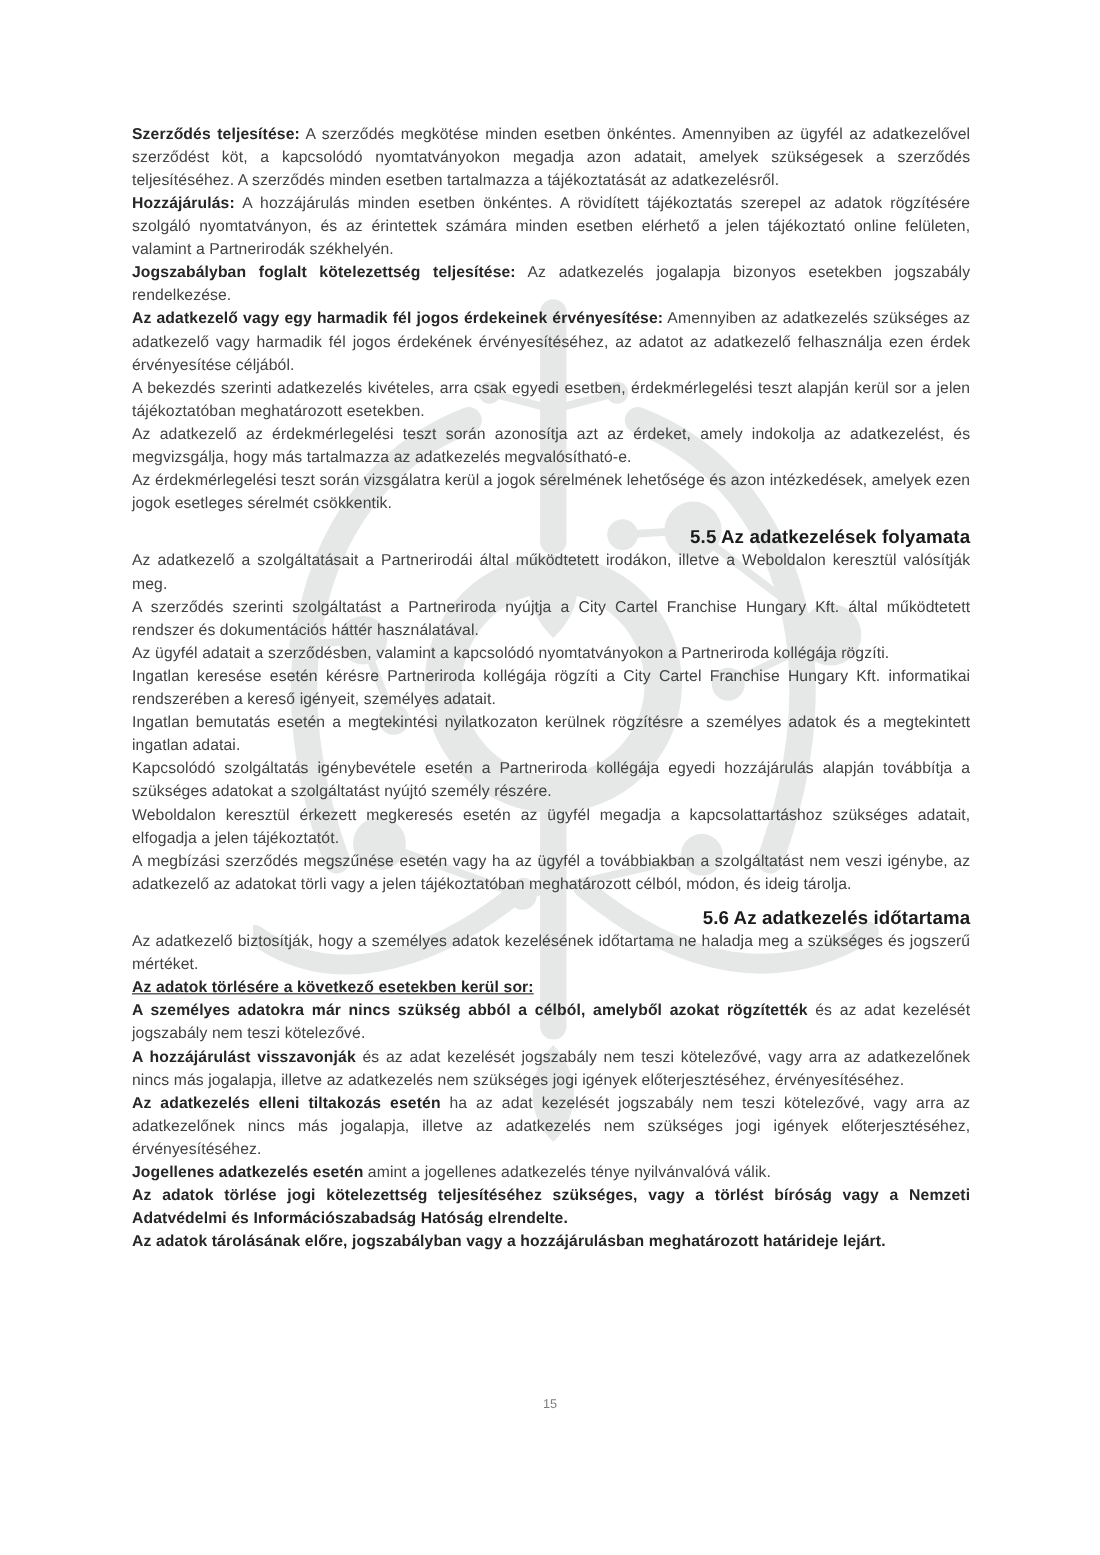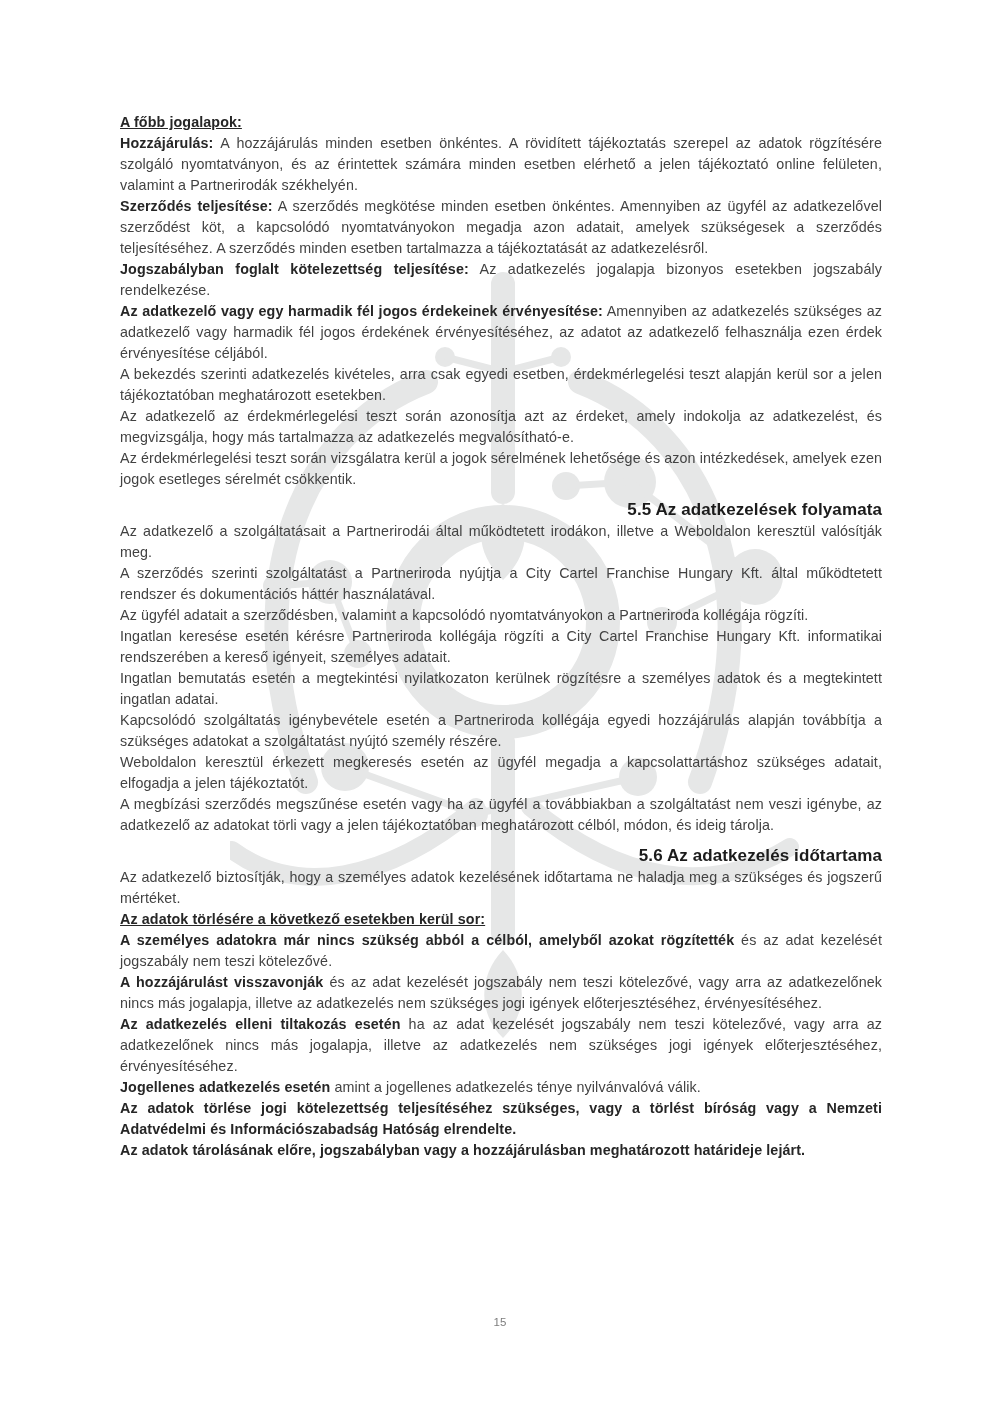"A főbb jogalapok:" p.bold { html: <p>A főbb jogalapok:</p> -> none }
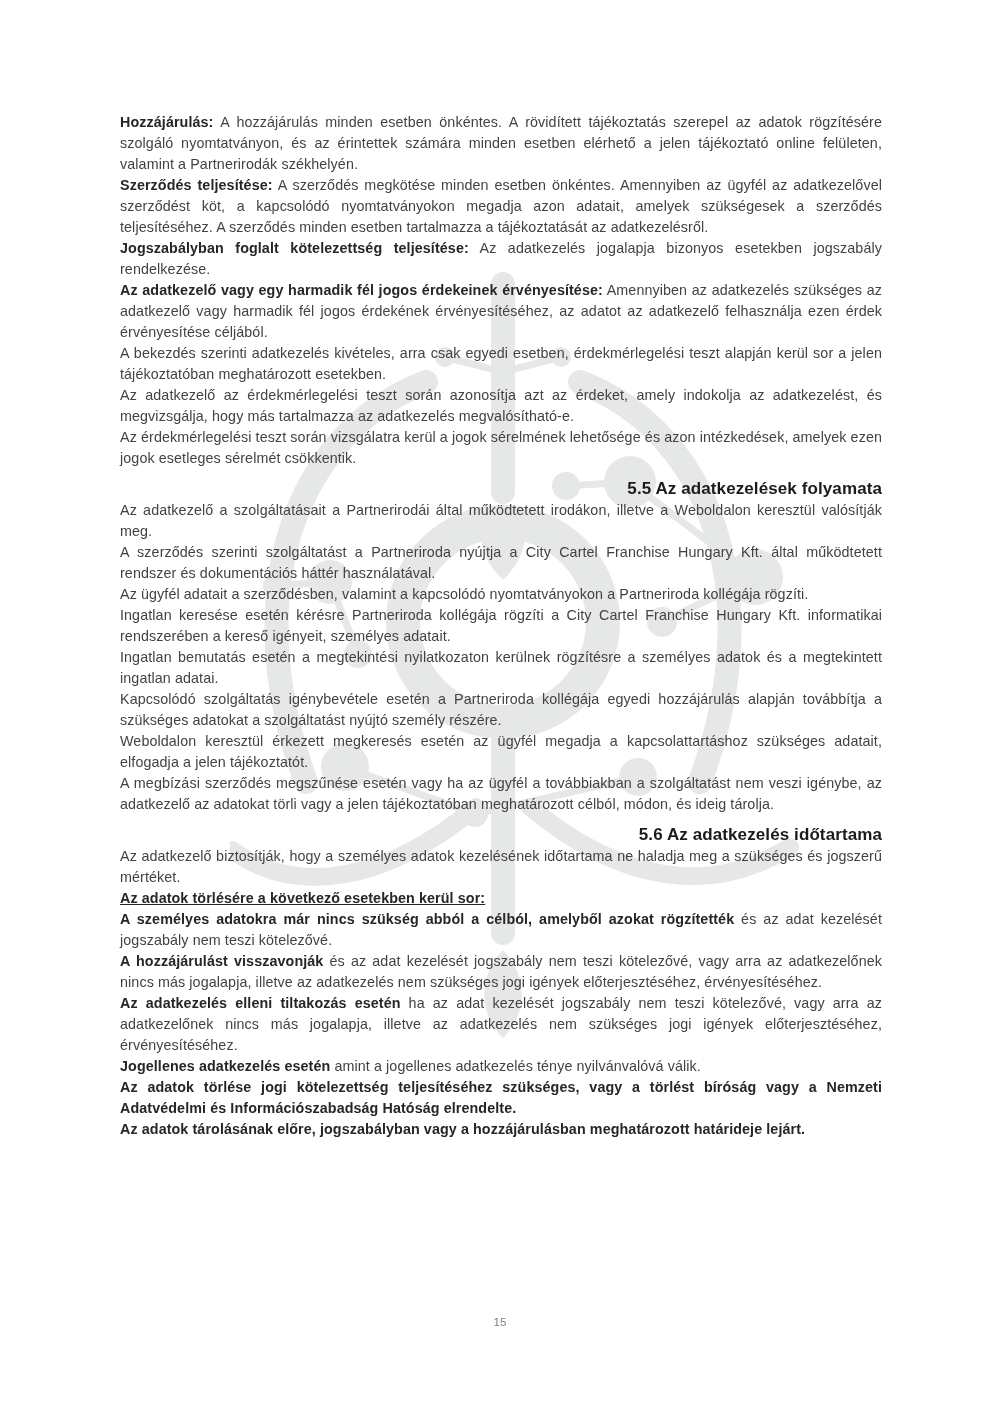"Hozzájárulás: A hozzájárulás minden" p { order: before "Szerződés teljesítése: A szerződés" -> after "Szerződés teljesítése: A szerződés" }
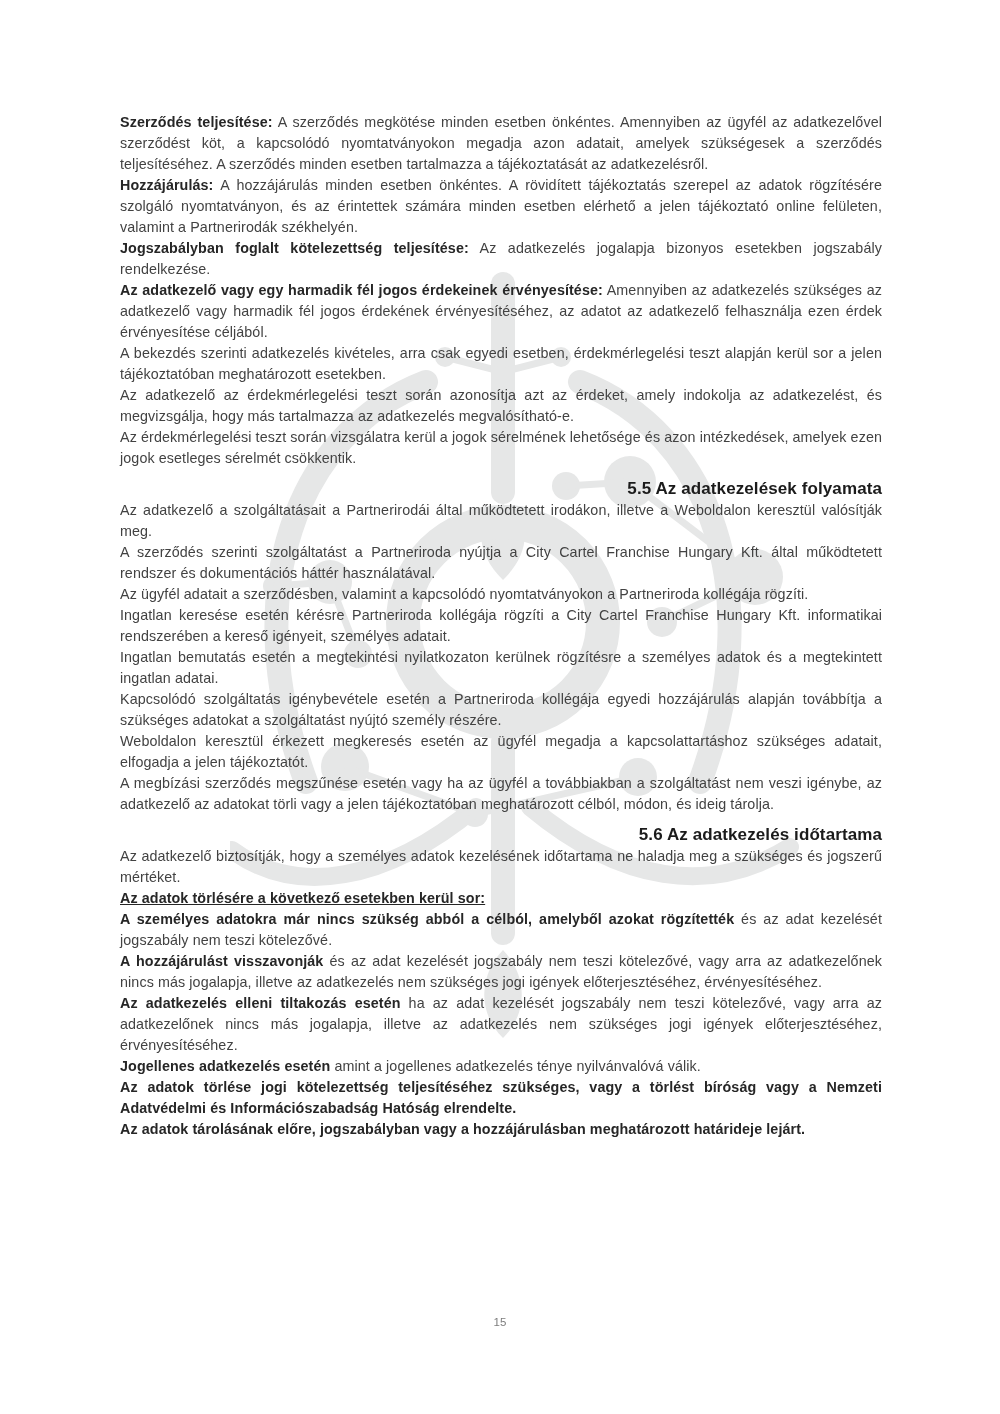"15" .page-number { top: 1315px -> 1270px }
